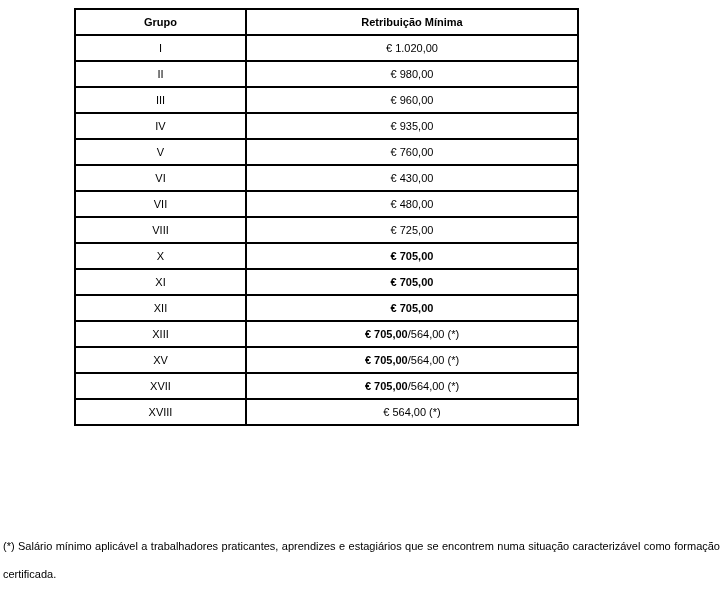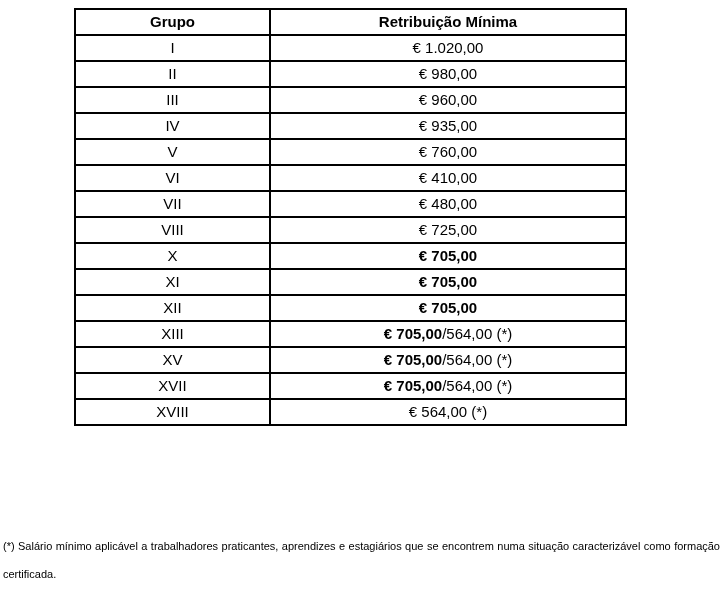"Grupo" table.salary-table th, table.salary-table td { font-size: 15px -> 11px; padding: 0 14px -> 0 2px }
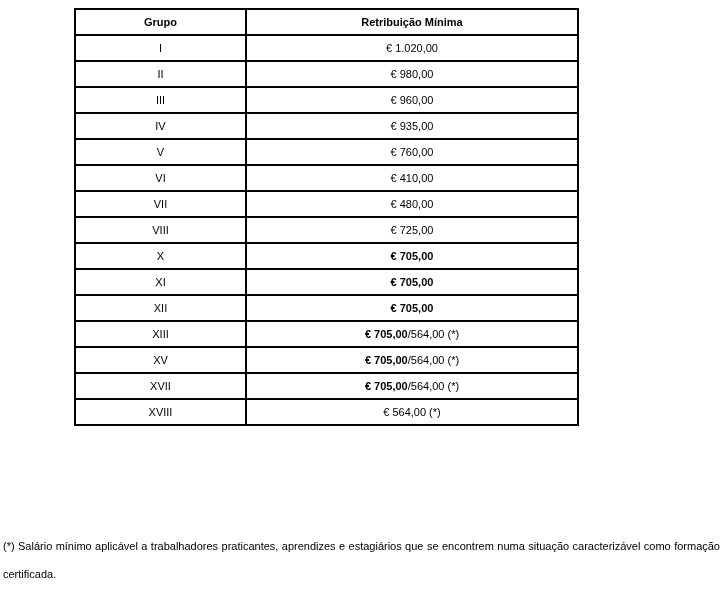"€ 410,00" span { text: 410,00 -> 430,00 }
